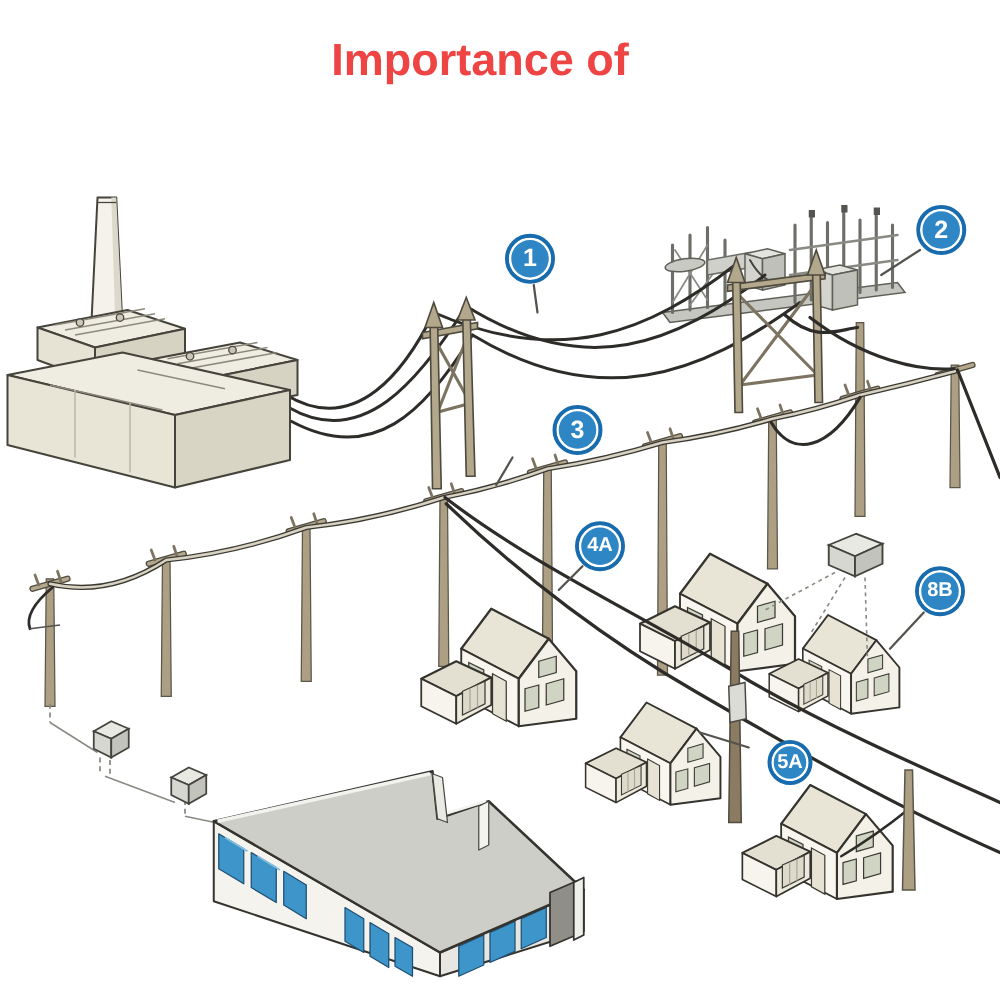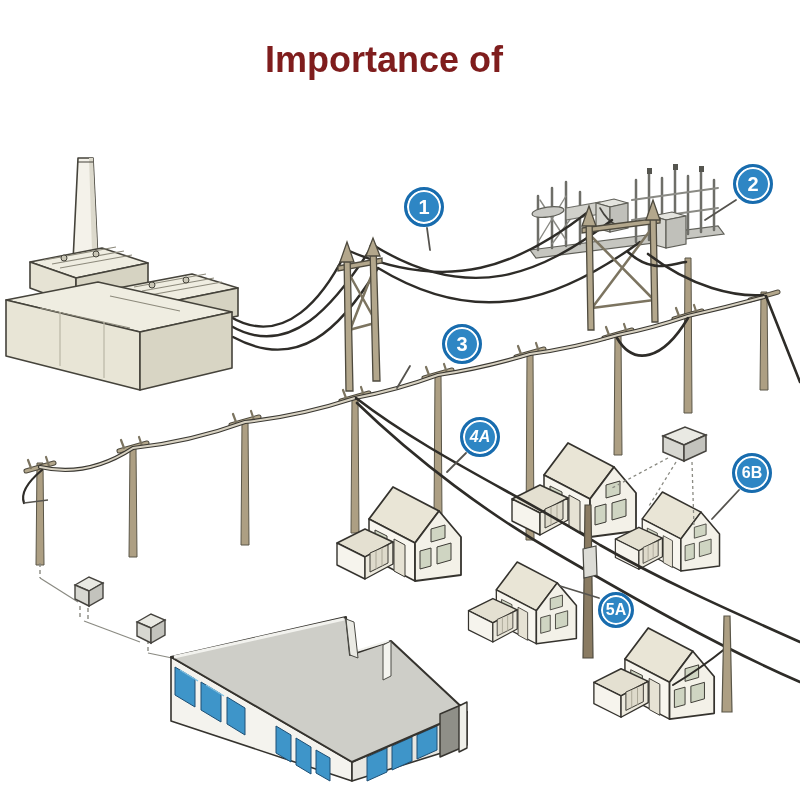"Importance of" .title { color: #7f1d1d -> #ef4444; margin-top: 12px -> none }
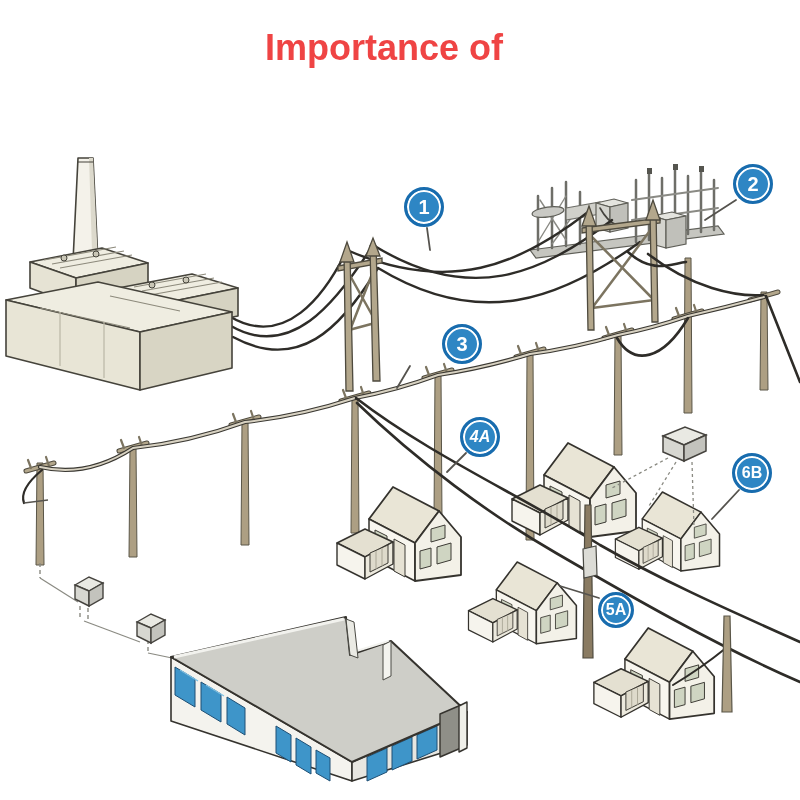"4A" div.badge { font-style: italic -> none }
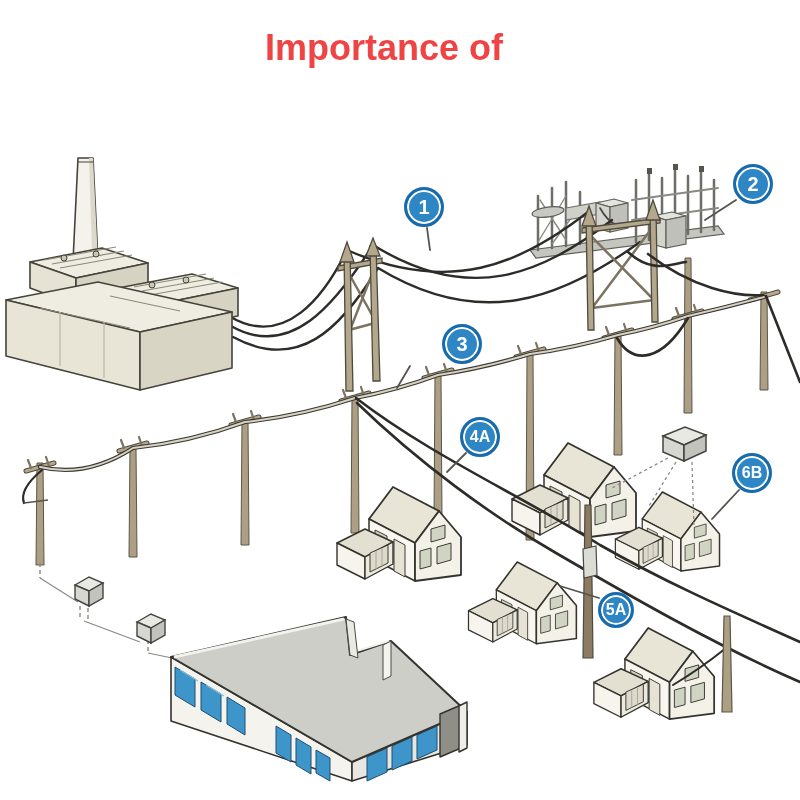"6B" span { text: 6B -> 8B }
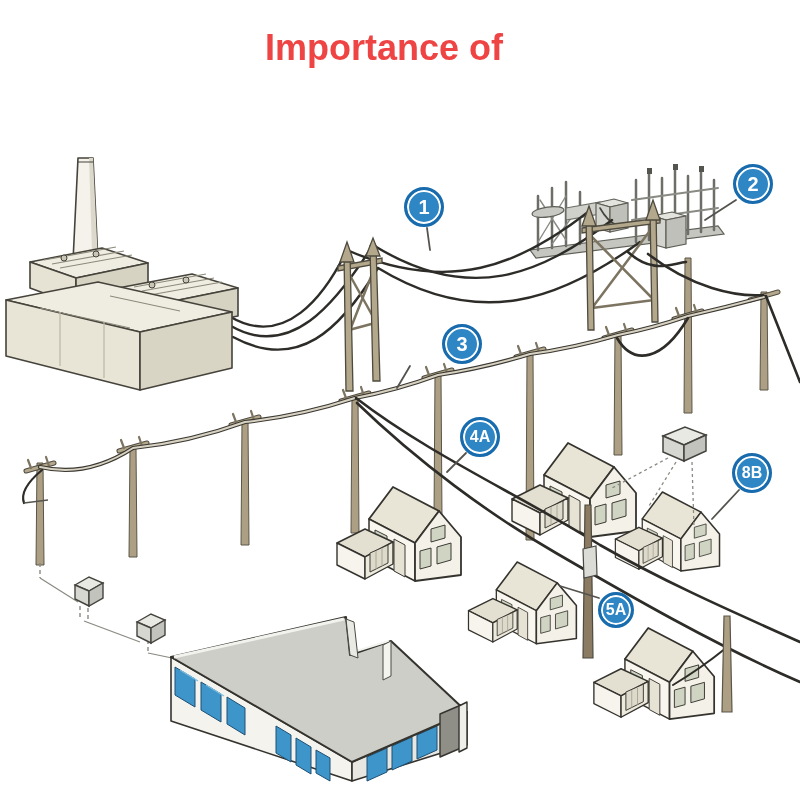"5A" .badge.small { margin-left: none -> 16px }
